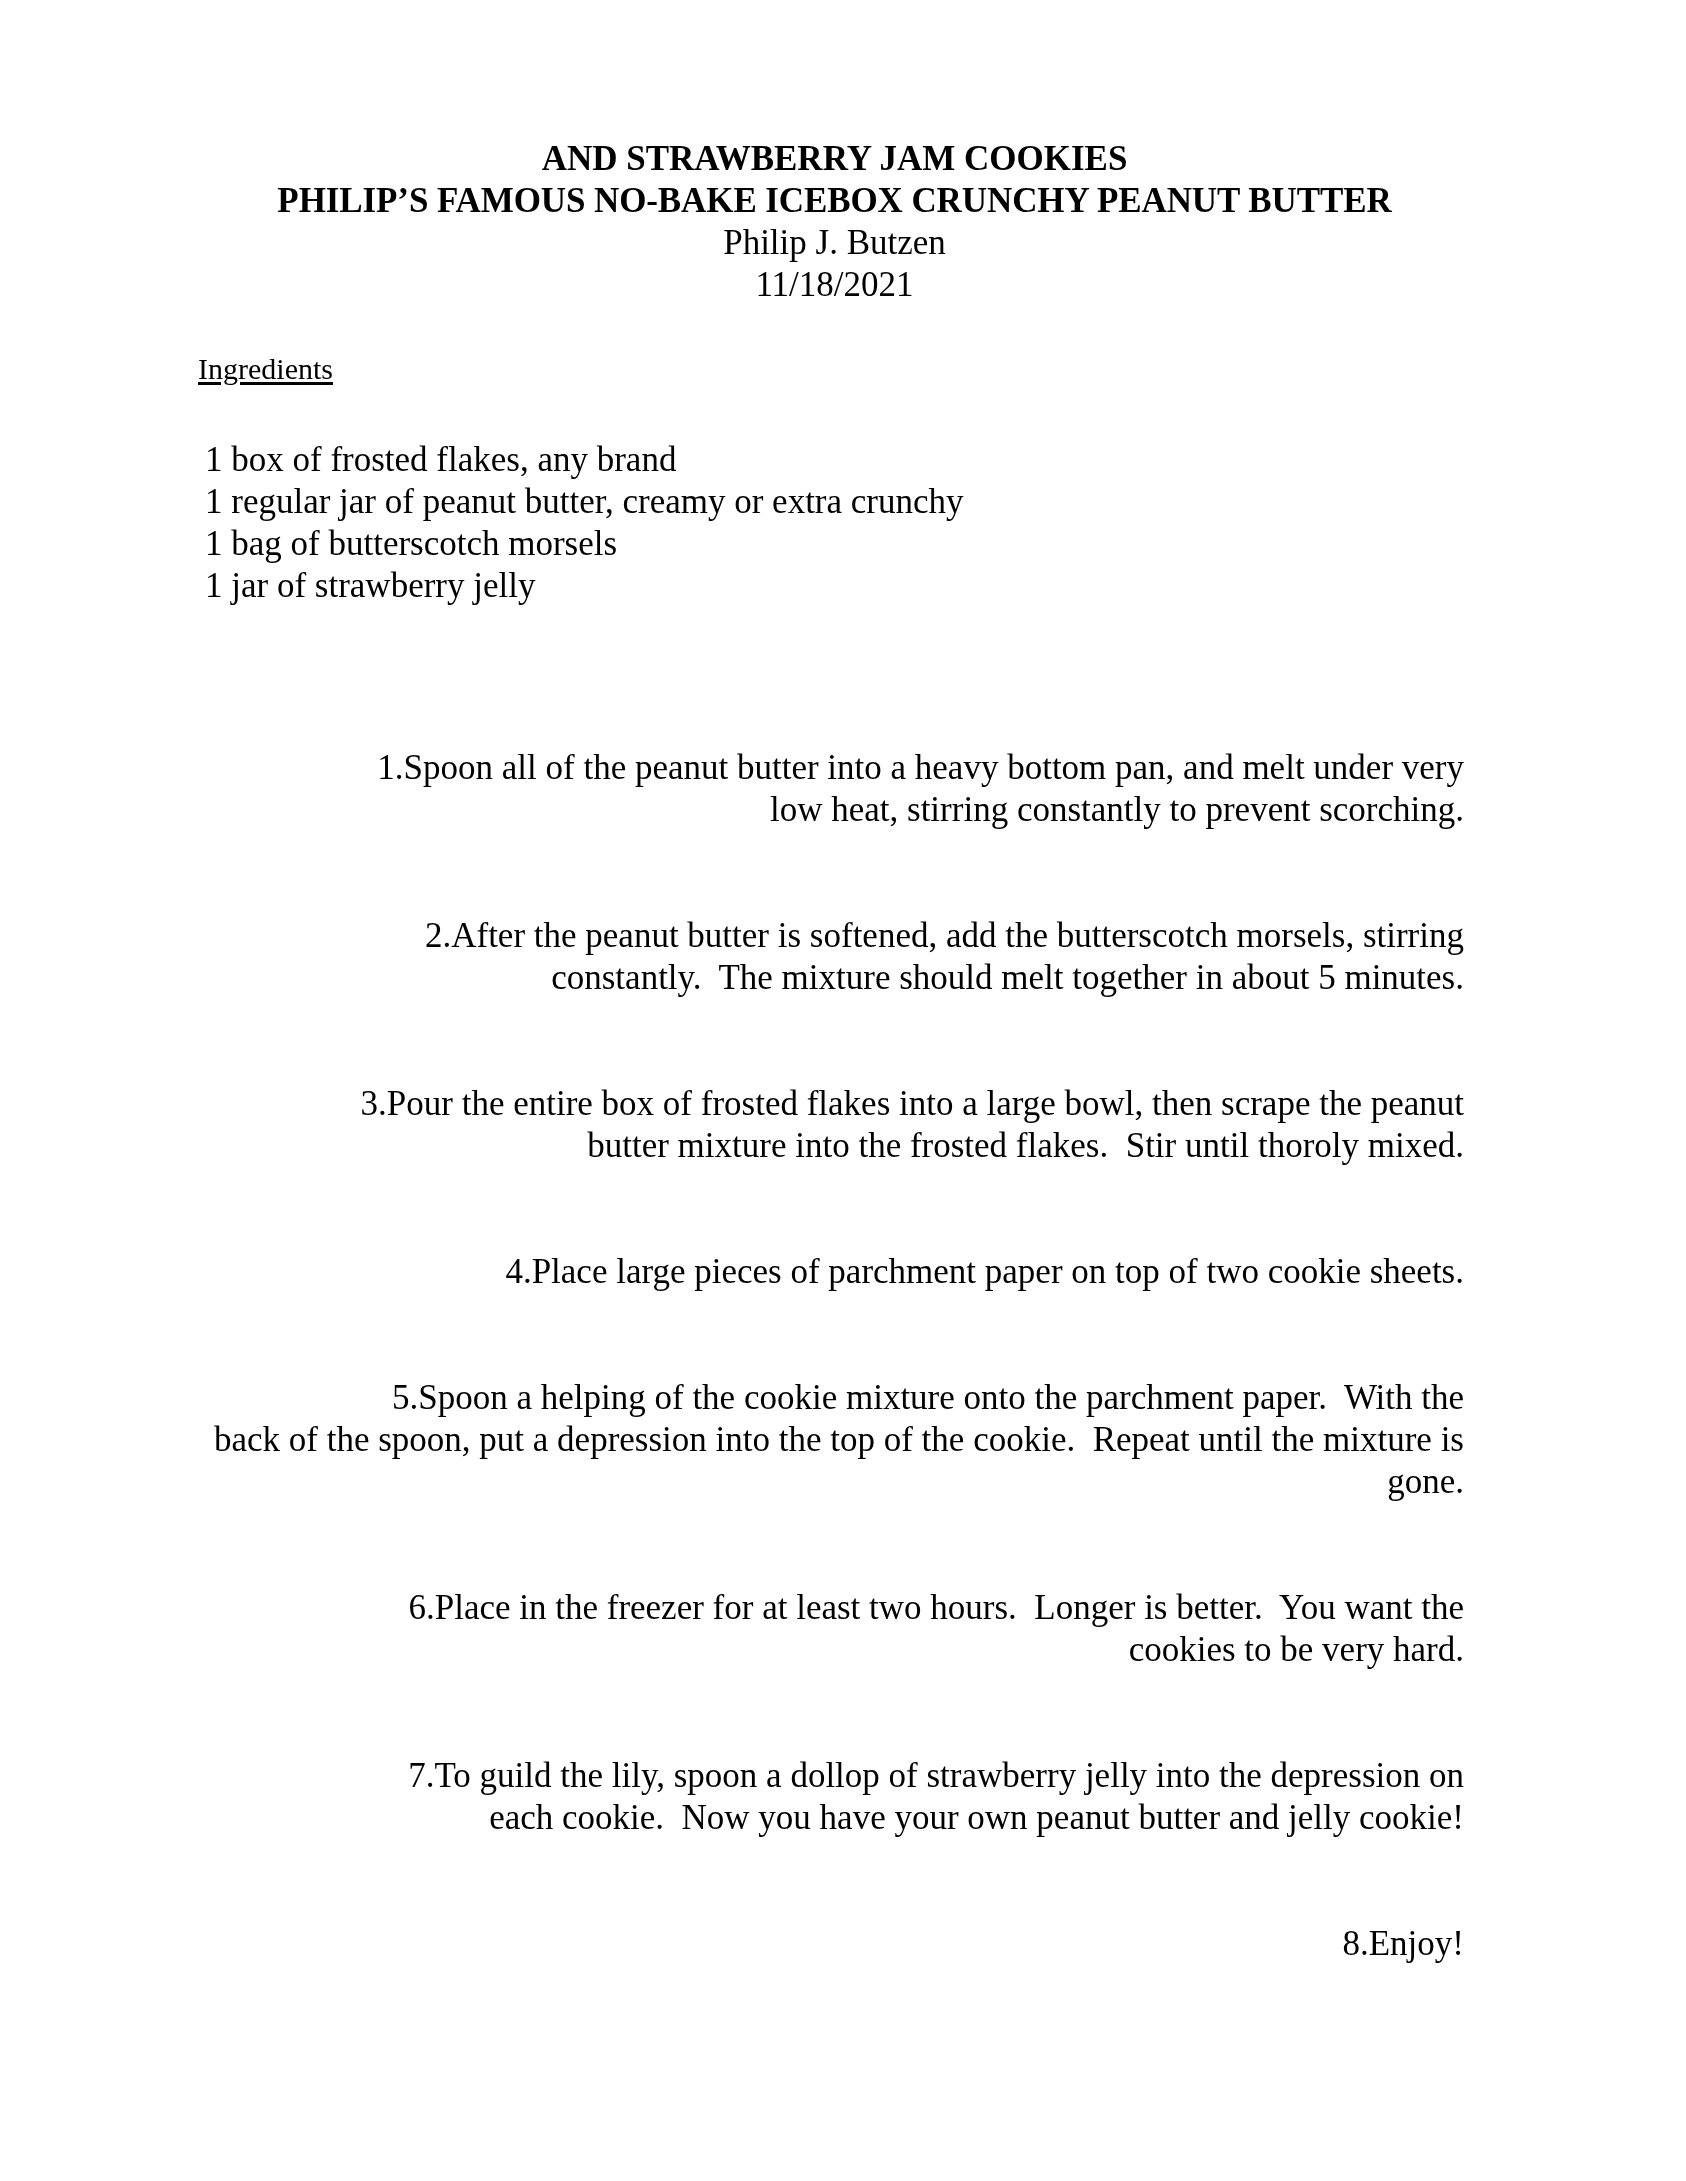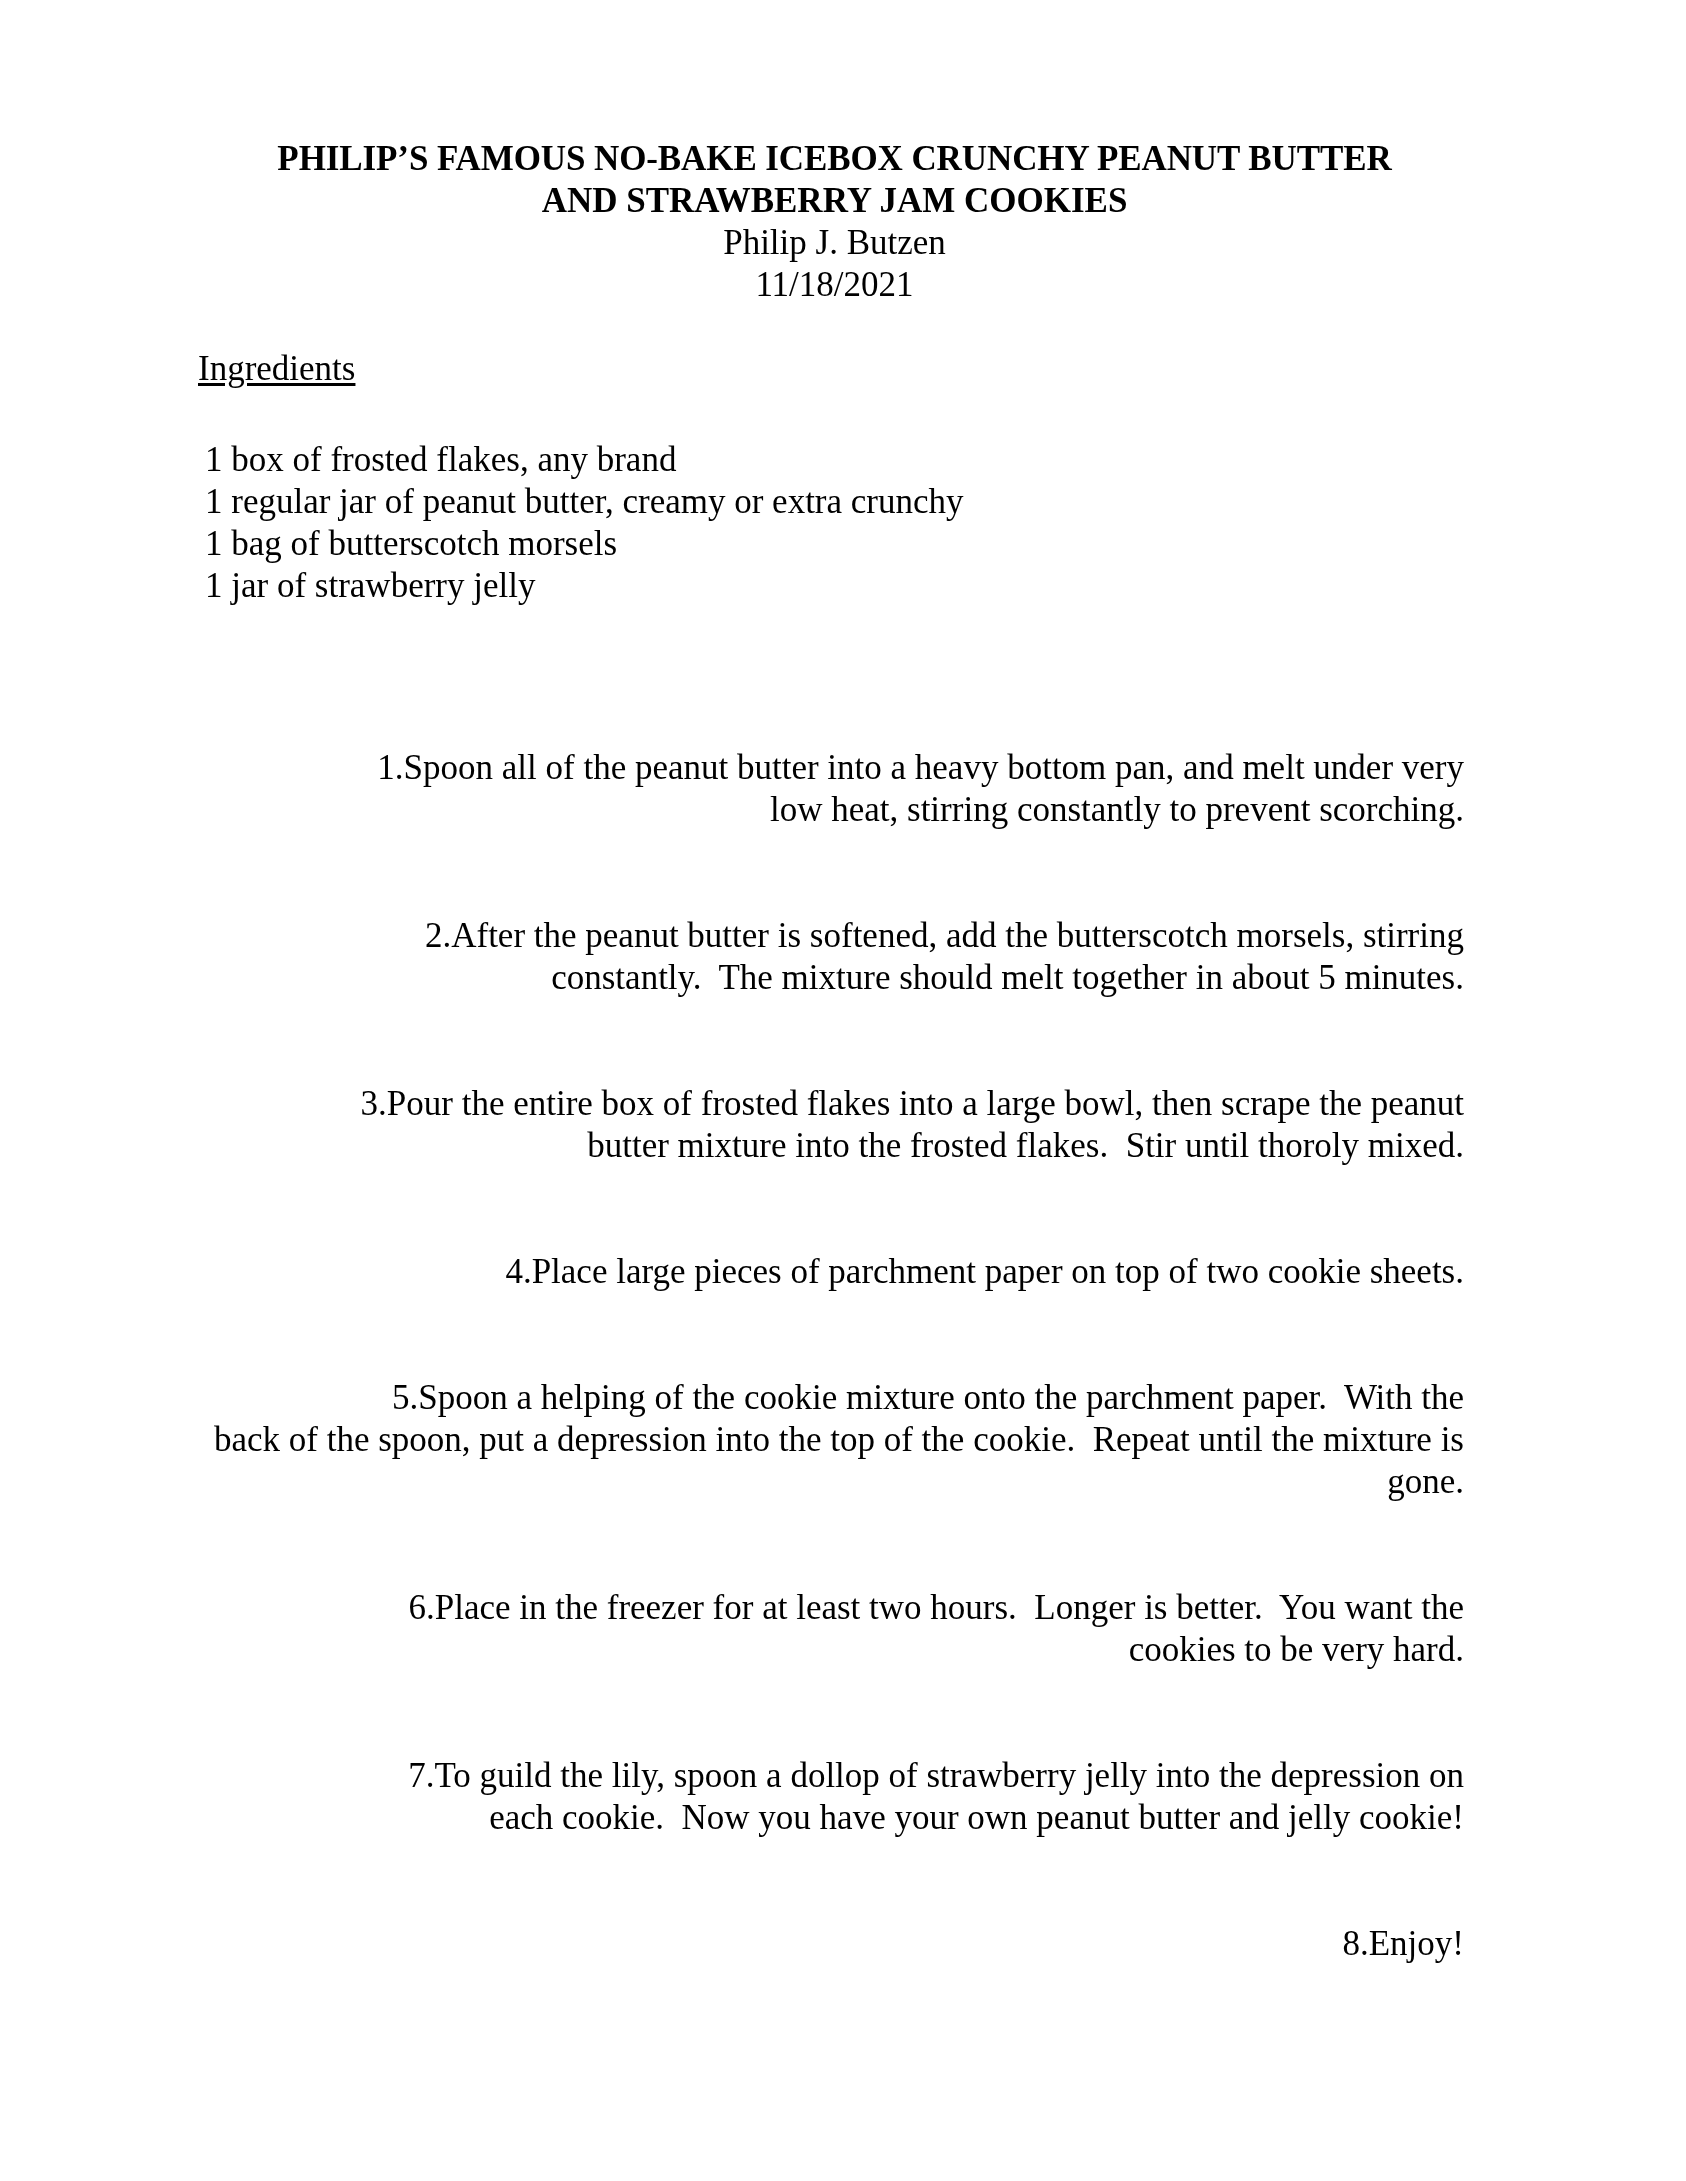"PHILIP’S FAMOUS NO-BAKE ICEBOX CRUNCHY" span.title-line { order: before "AND STRAWBERRY JAM COOKIES" -> after "AND STRAWBERRY JAM COOKIES" }
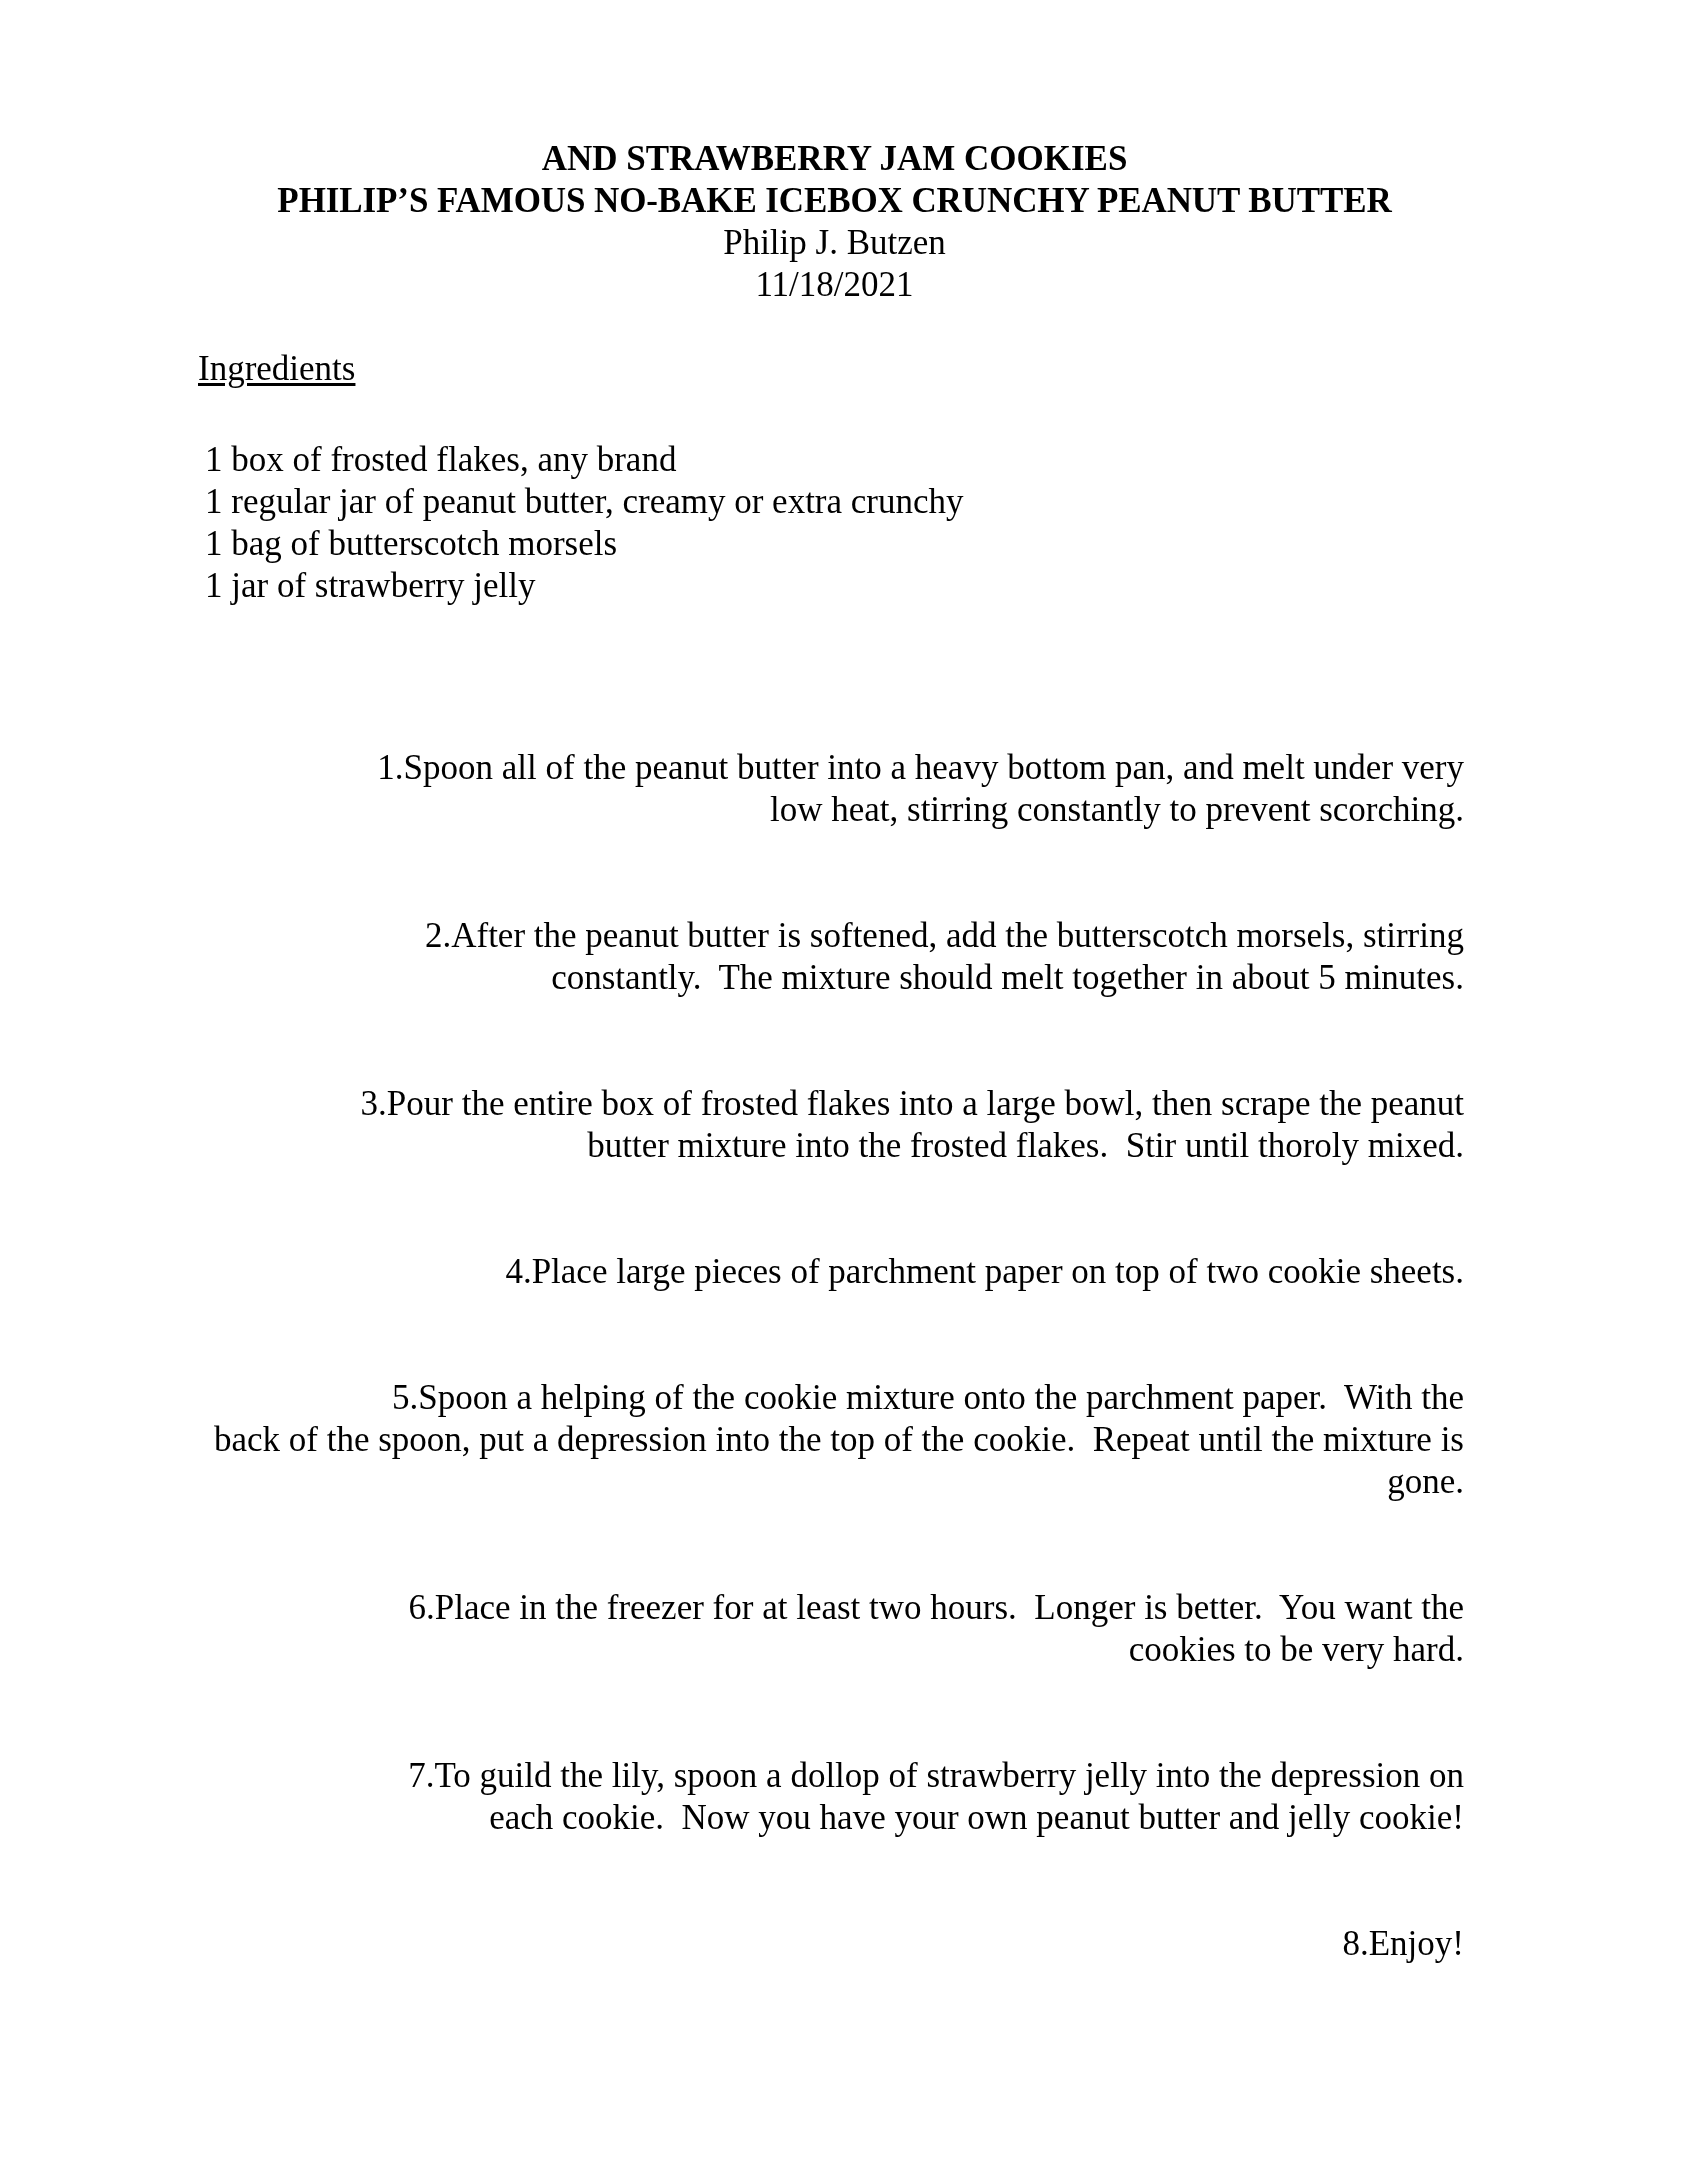"Ingredients" .section-heading { font-size: 35px -> 30px }
